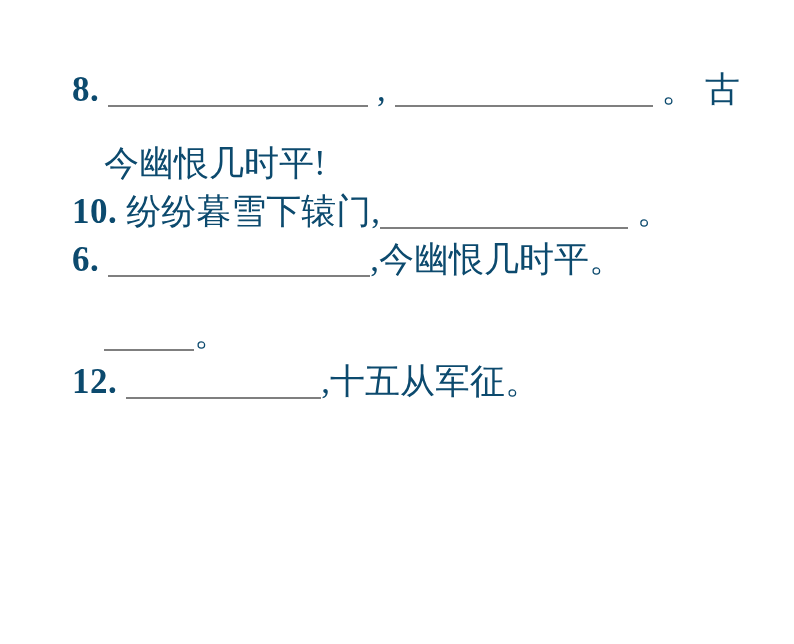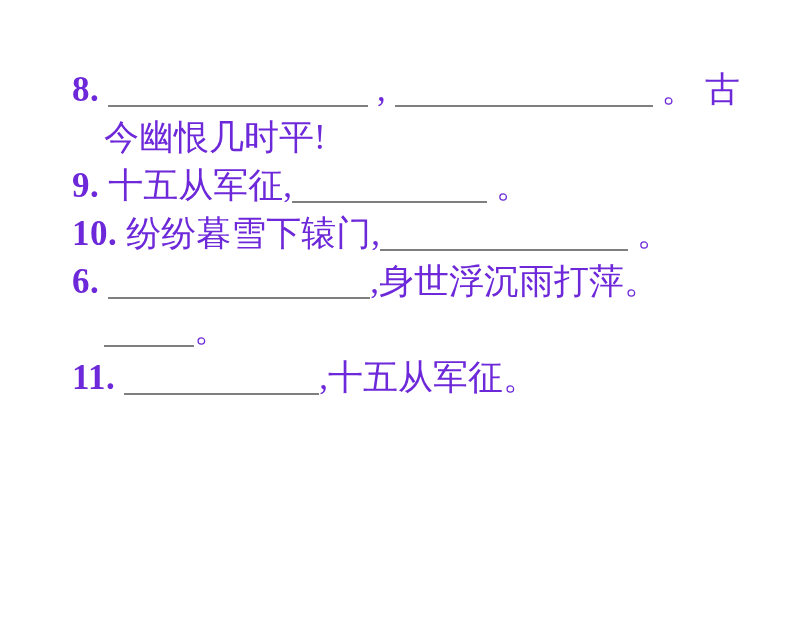"8. , 。 古" div.content { color: #6d28d9 -> #0c4a6e }
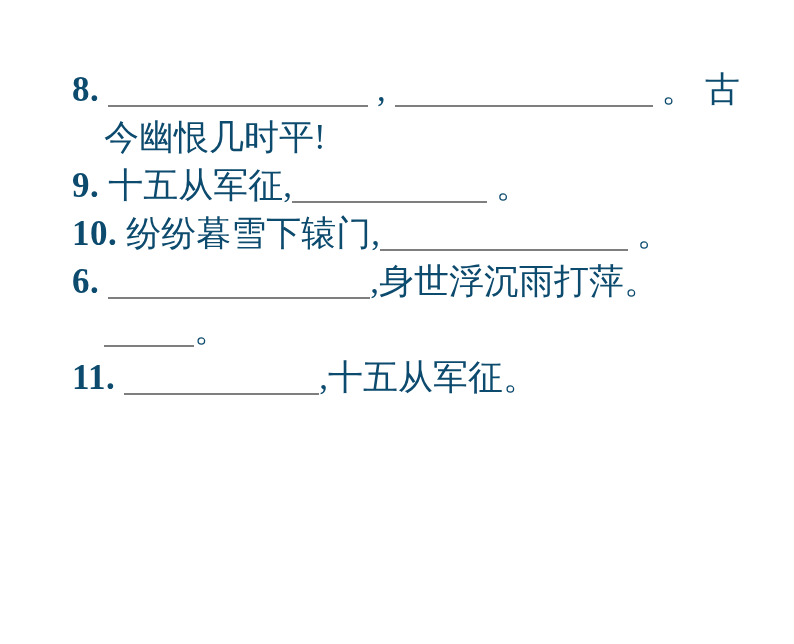"今幽恨几时平!" .row.hanging { margin-top: none -> 26px }
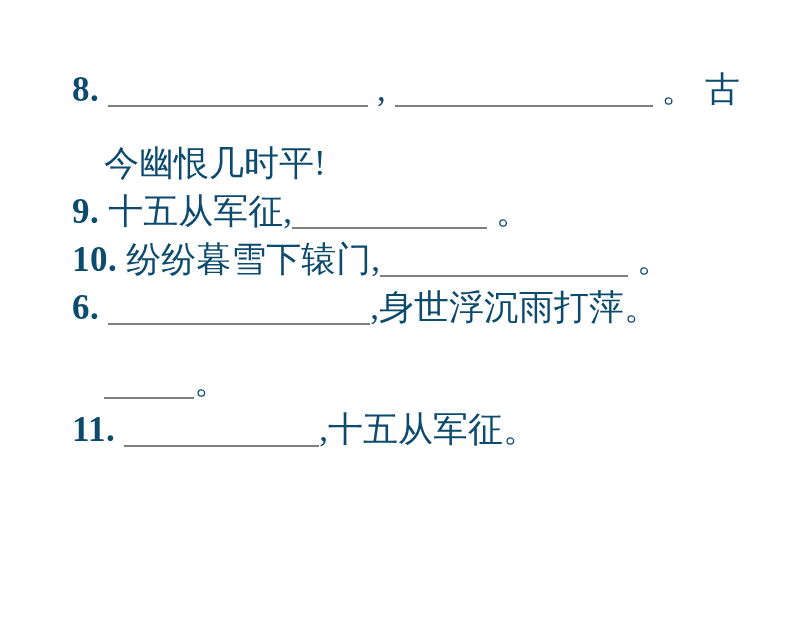"9. 十五从军征, 。" div.row { html: <div><span>9.</span><span>十五从军征,</span><span></span><span> 。</span></div> -> none }
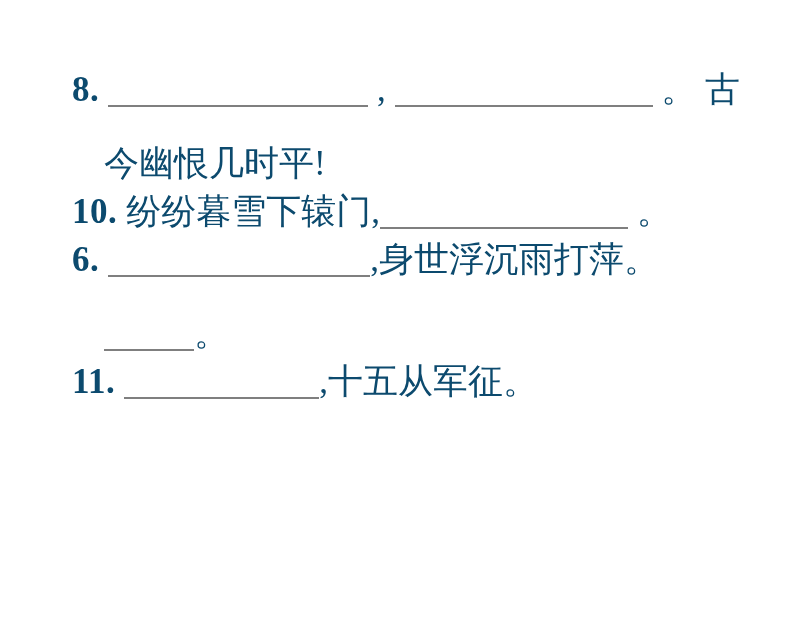",身世浮沉雨打萍。" span.seg-text { text: ,身世浮沉雨打萍 -> ,今幽恨几时平 }
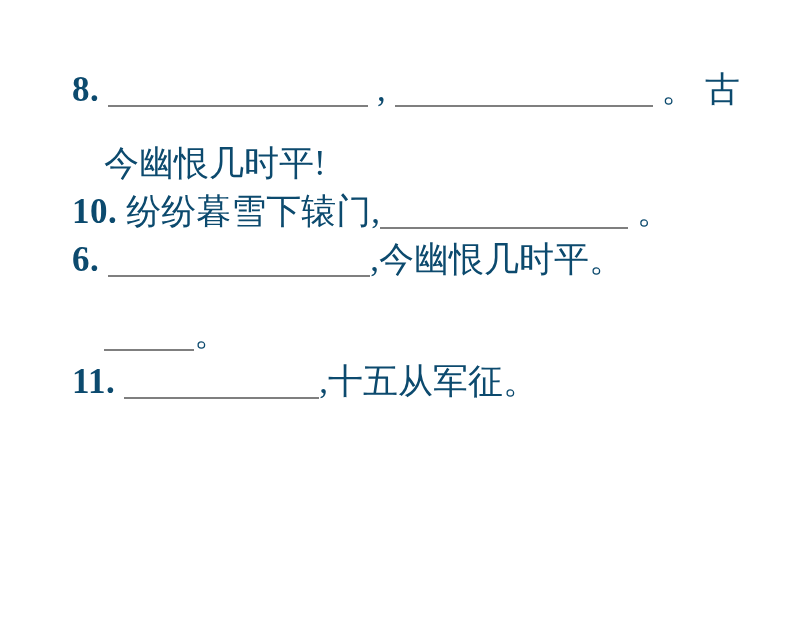"11." span.num { text: 11 -> 12 }
